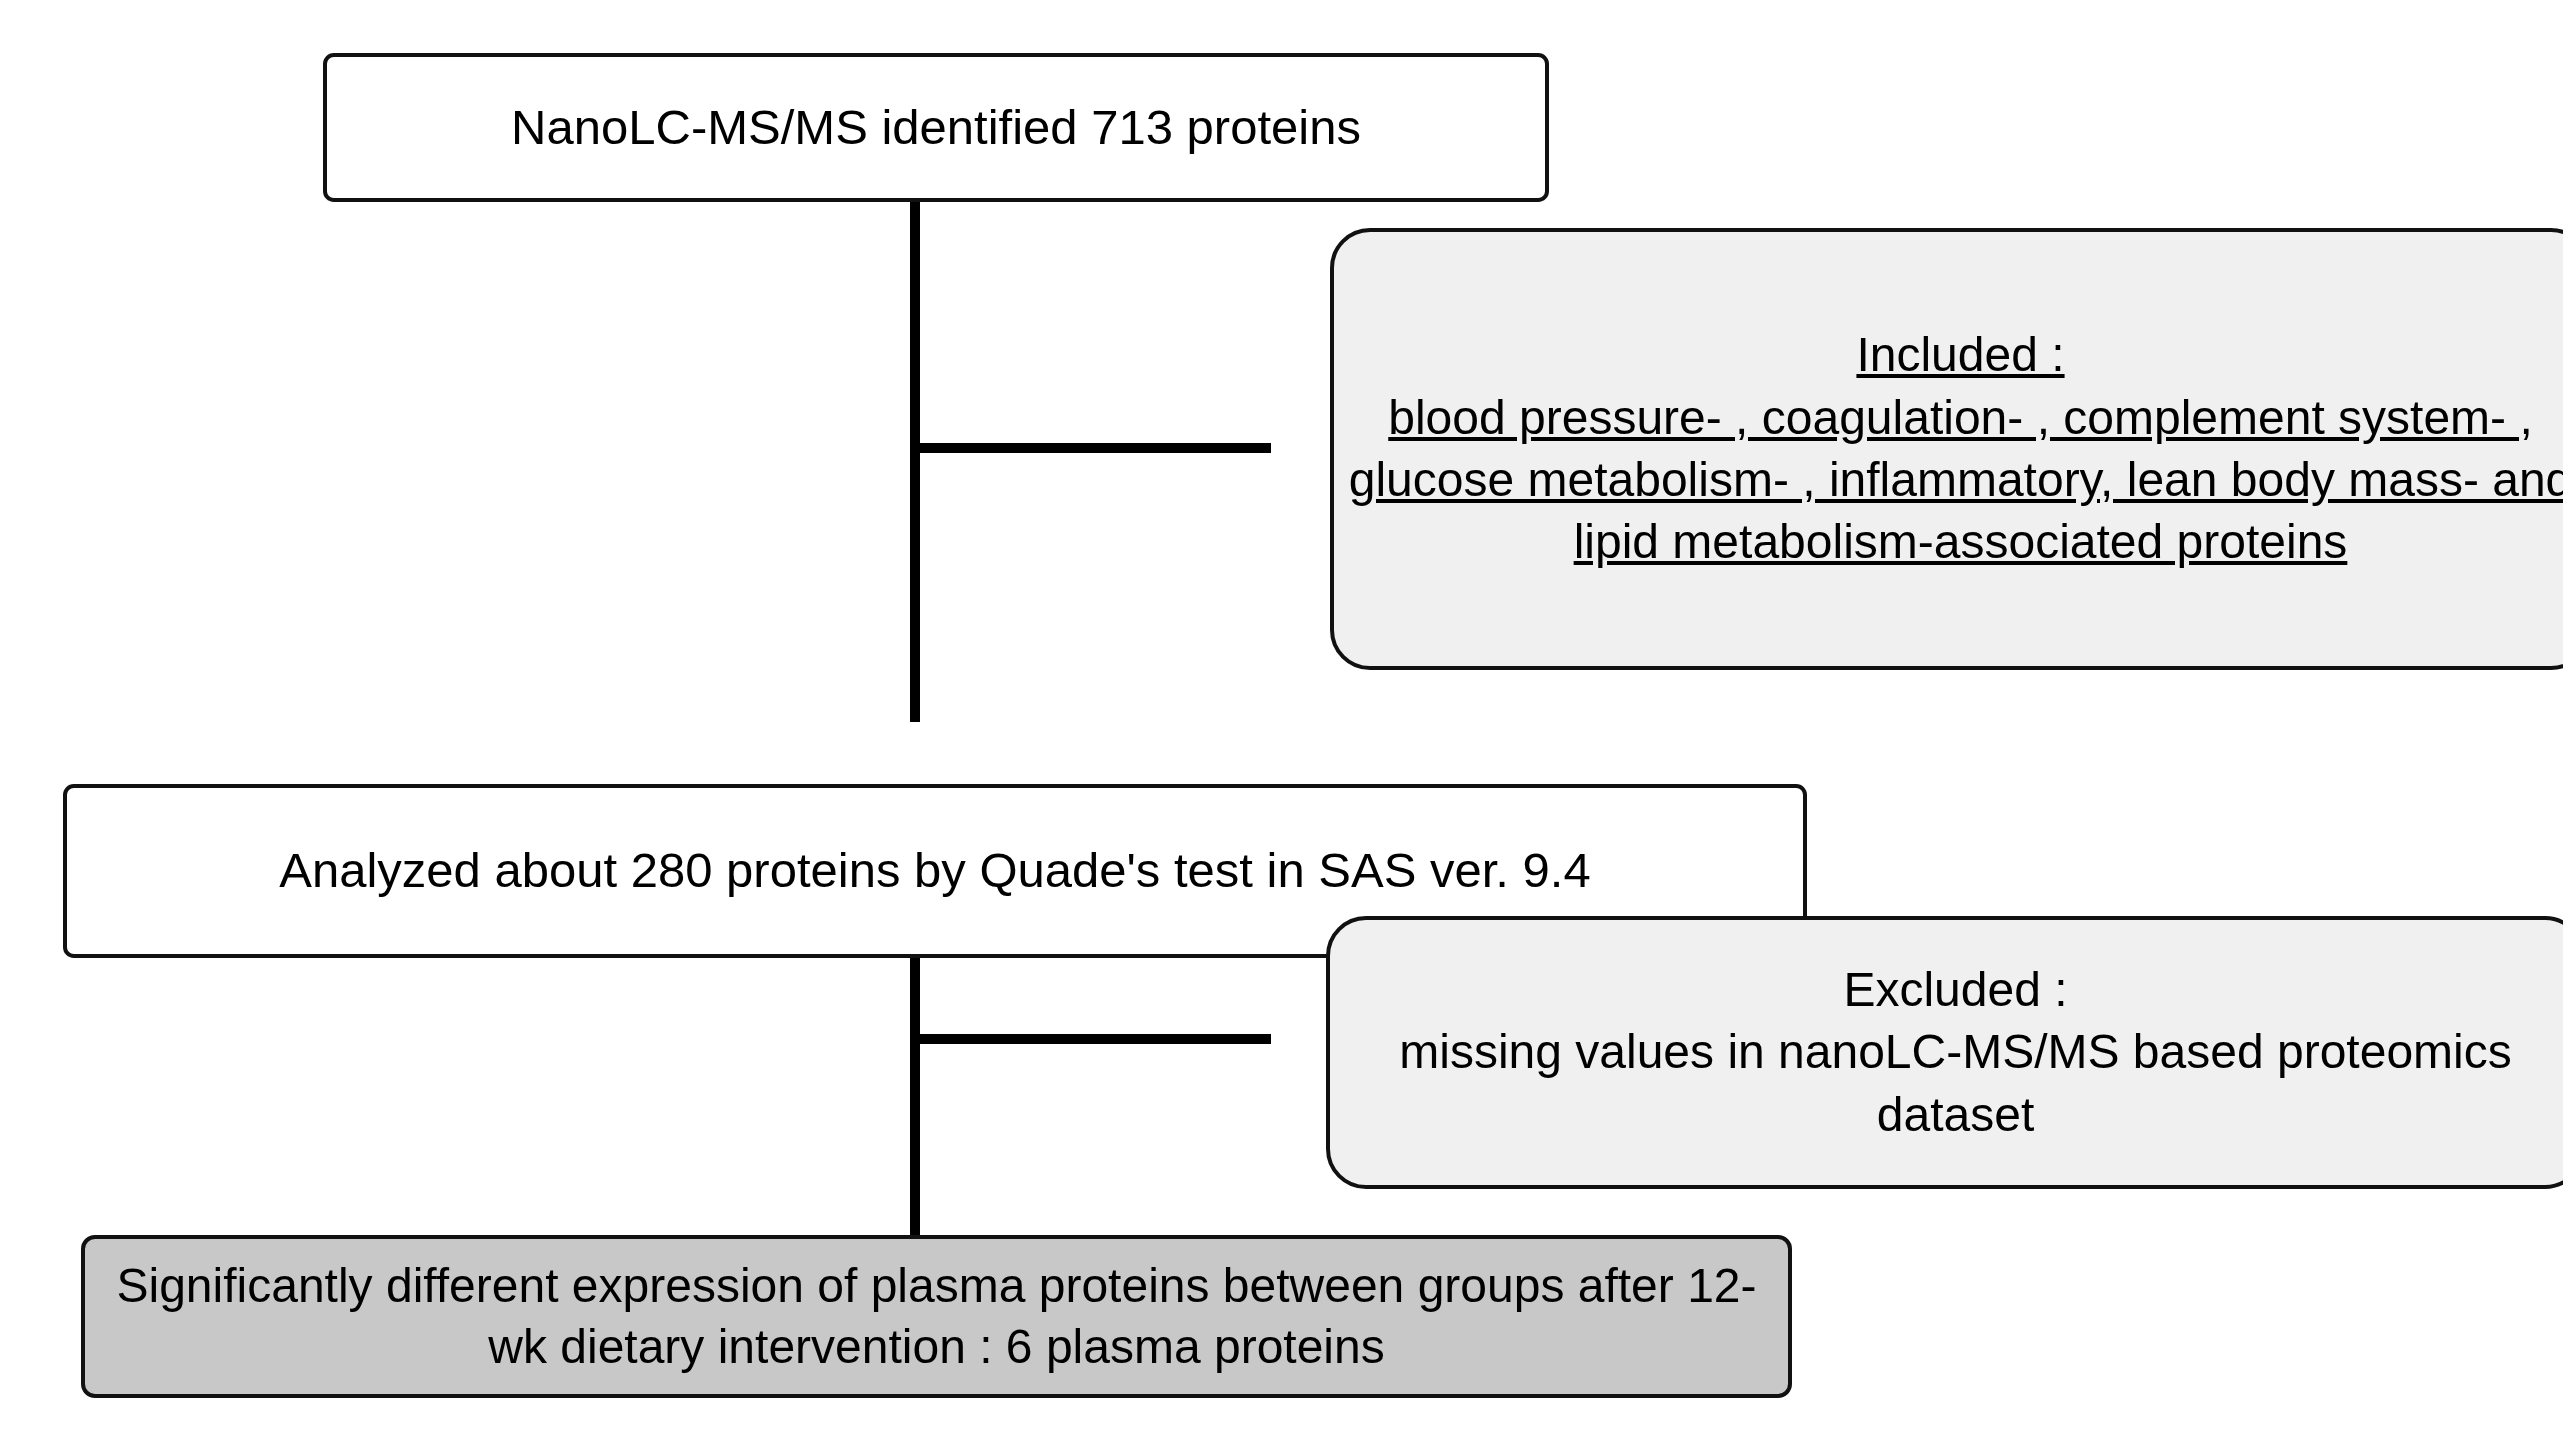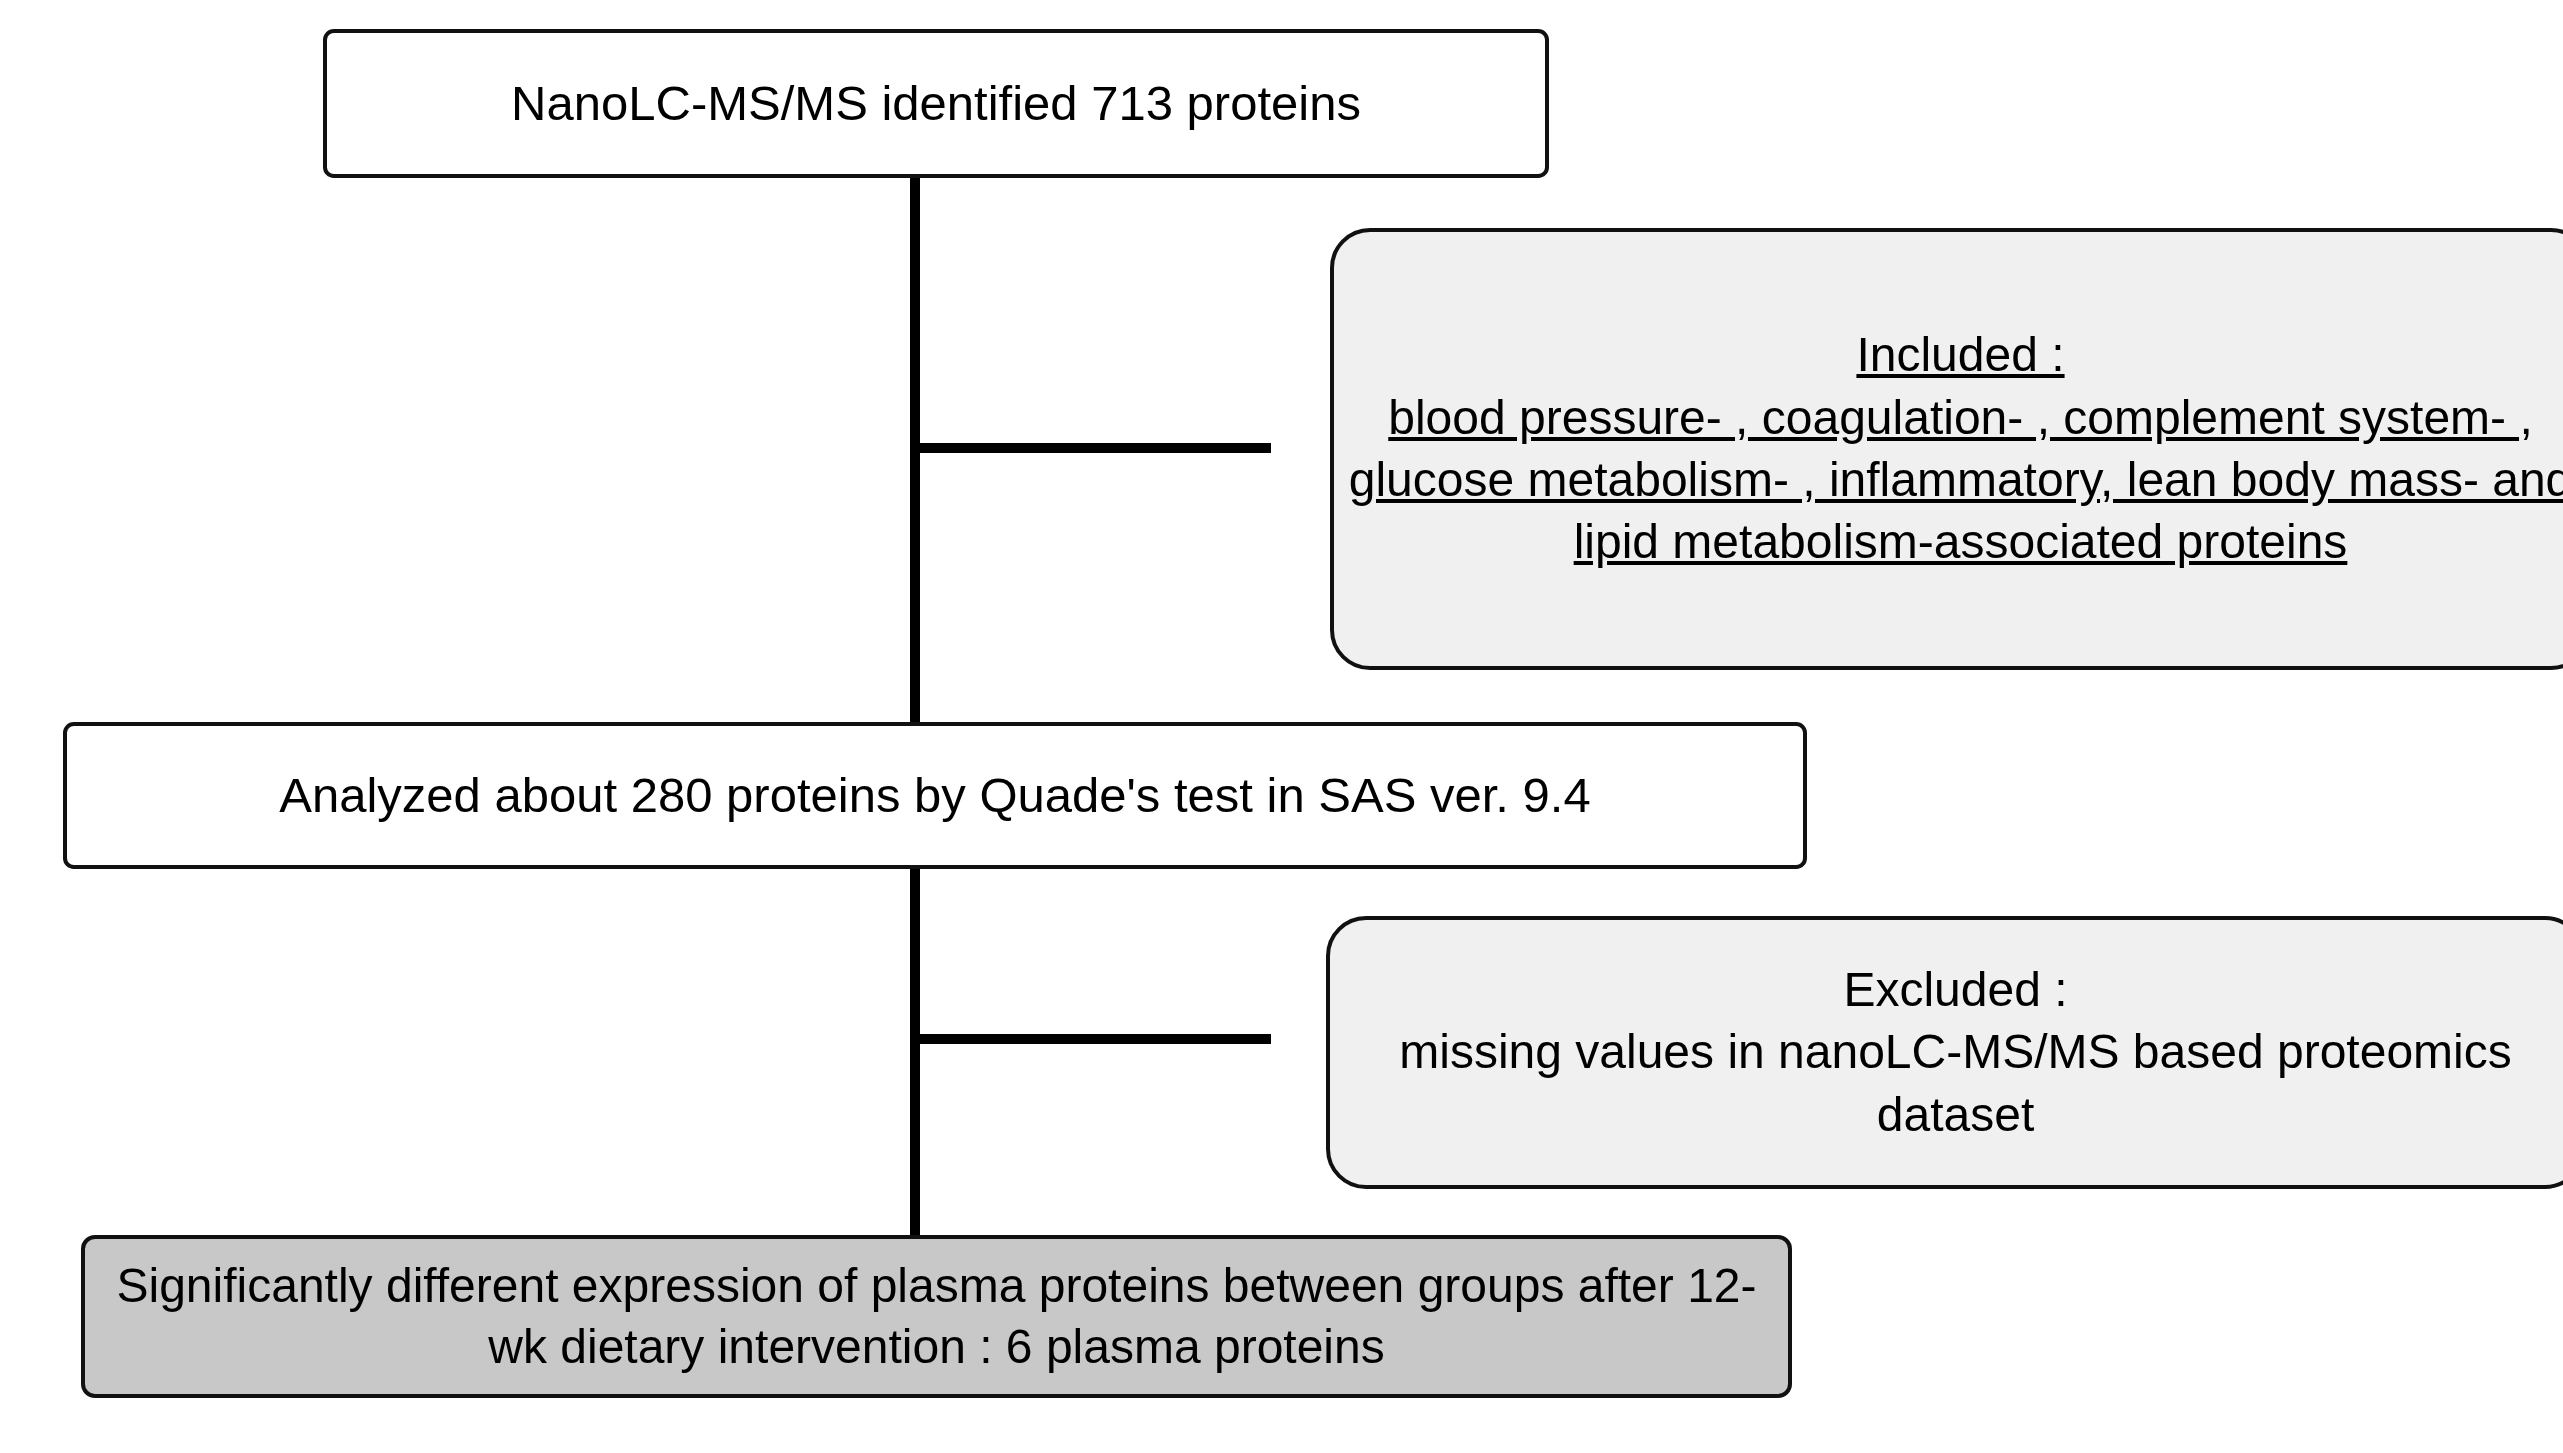"NanoLC-MS/MS identified 713 proteins" .proc { margin-top: none -> 24px }
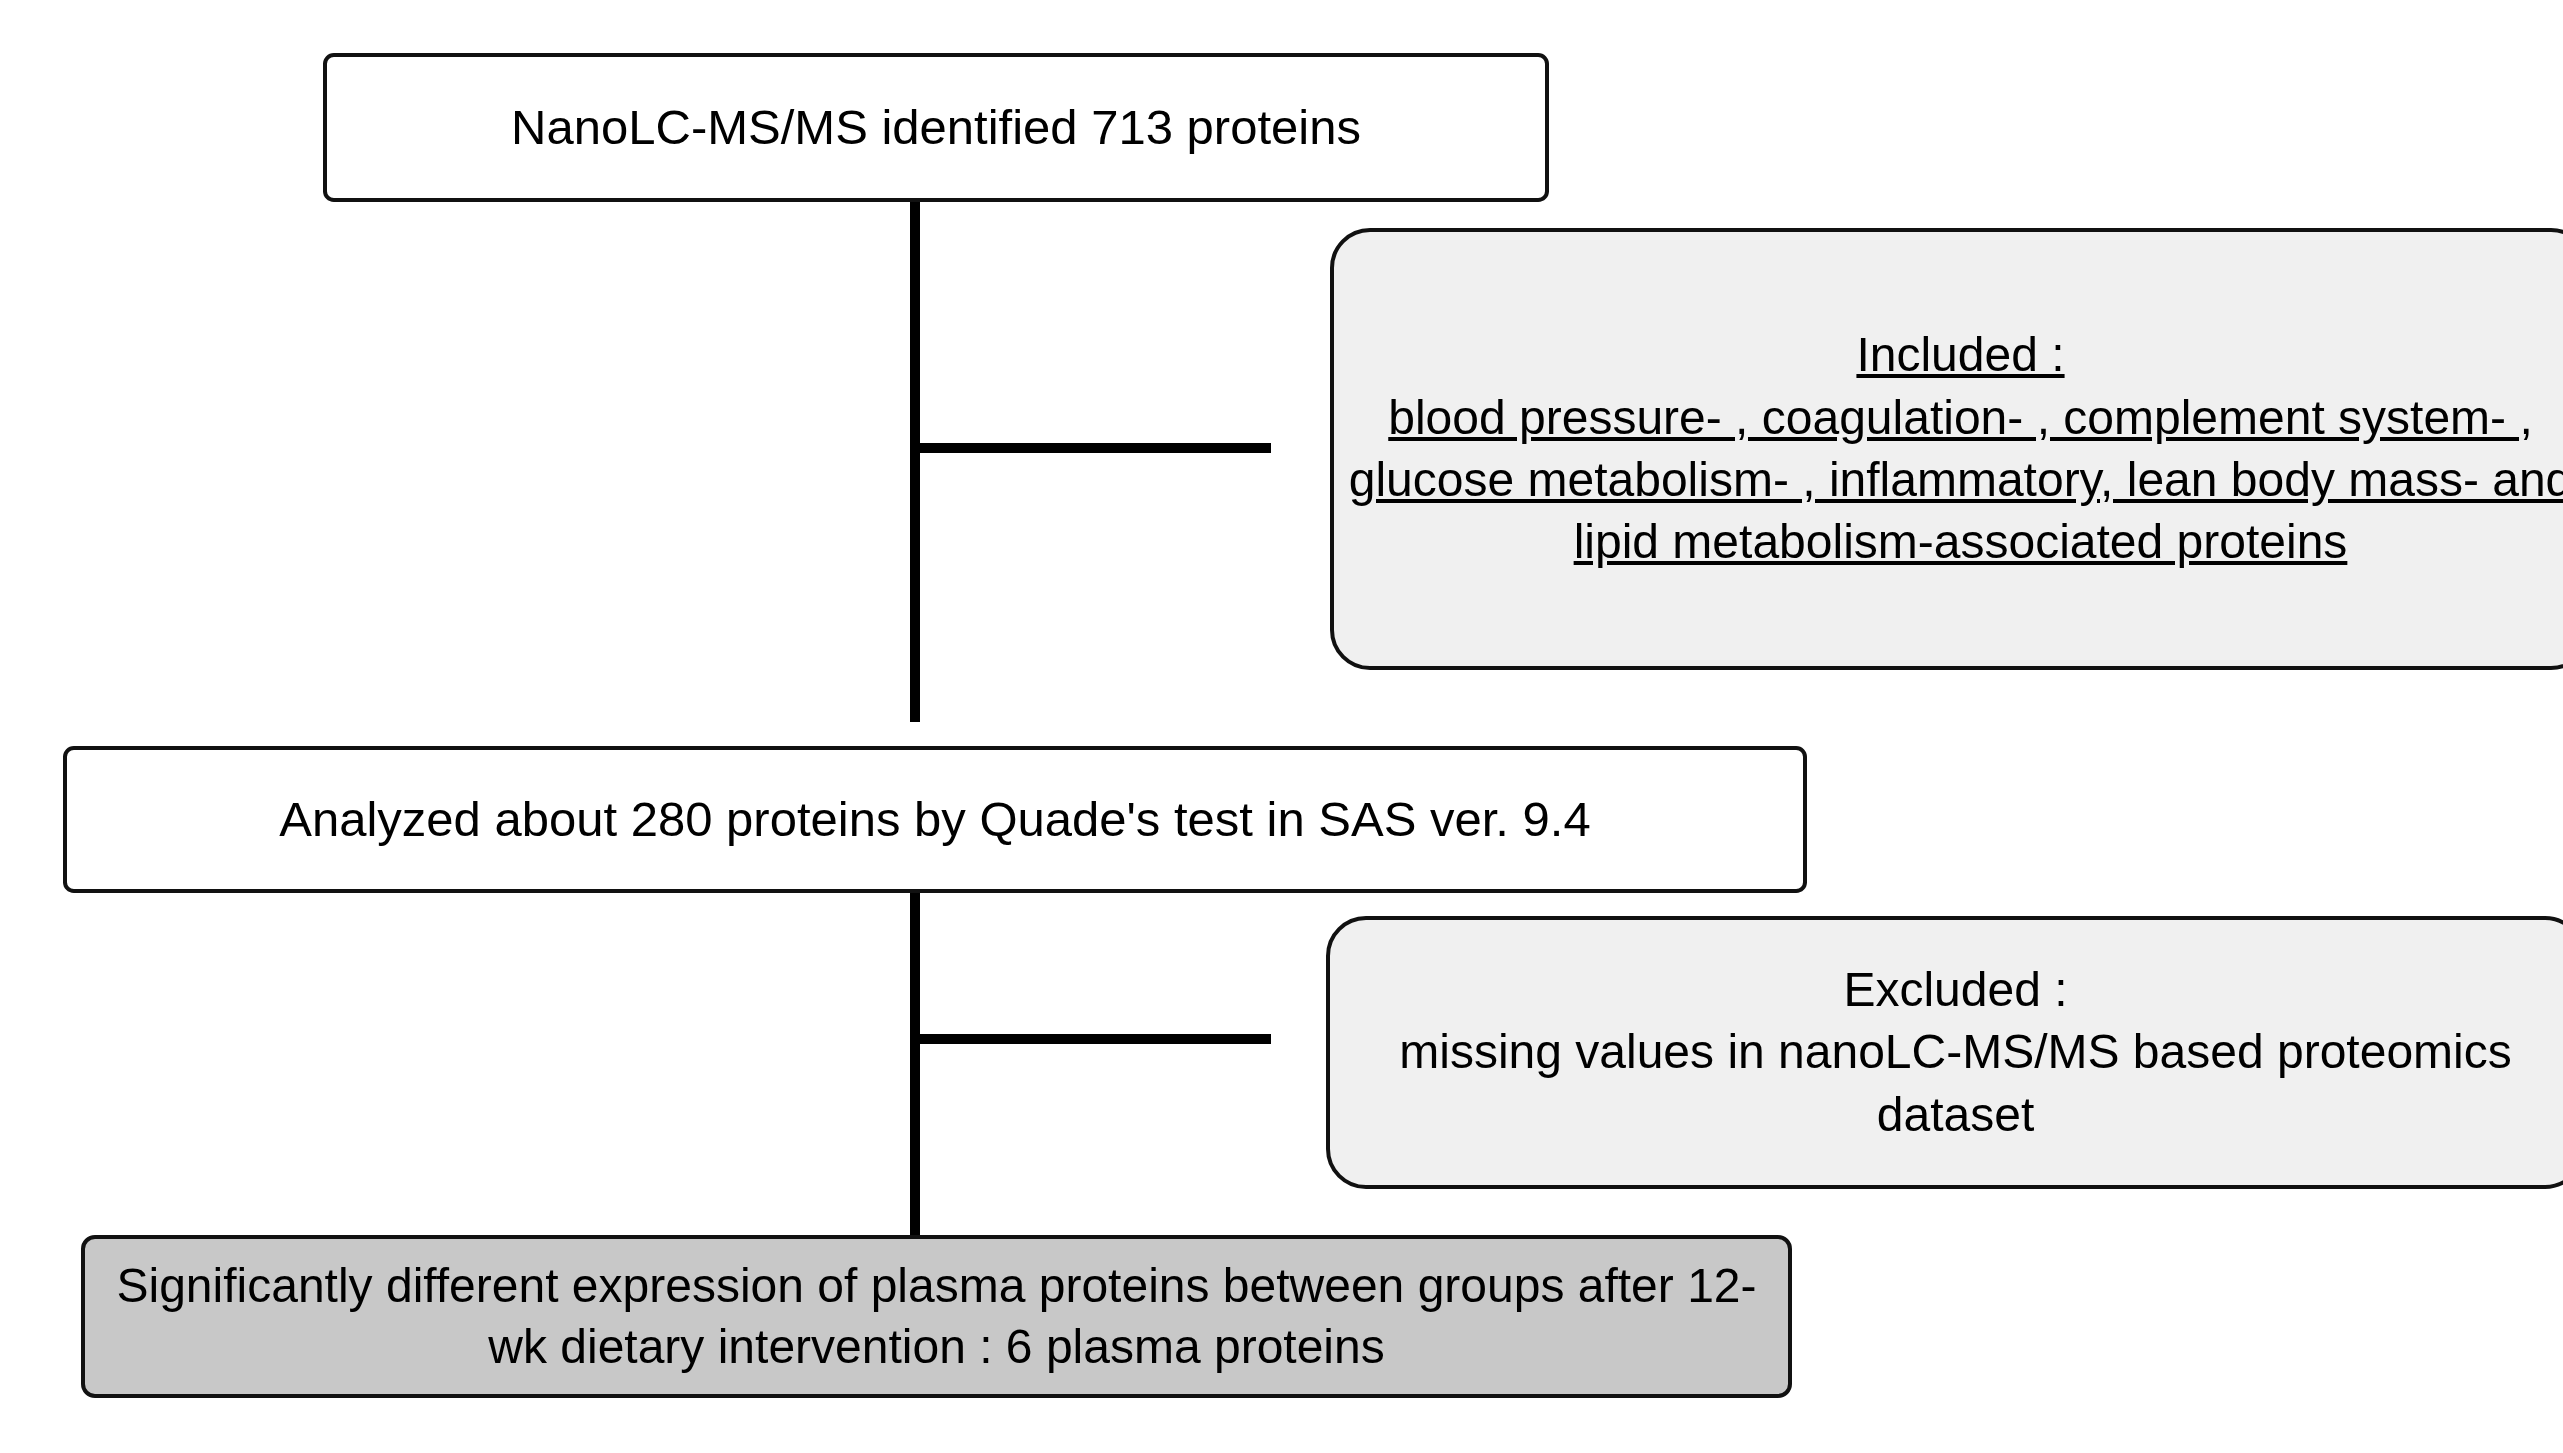"Analyzed about 280 proteins by" #node-analysis { height: 147px -> 174px; top: 722px -> 760px }
